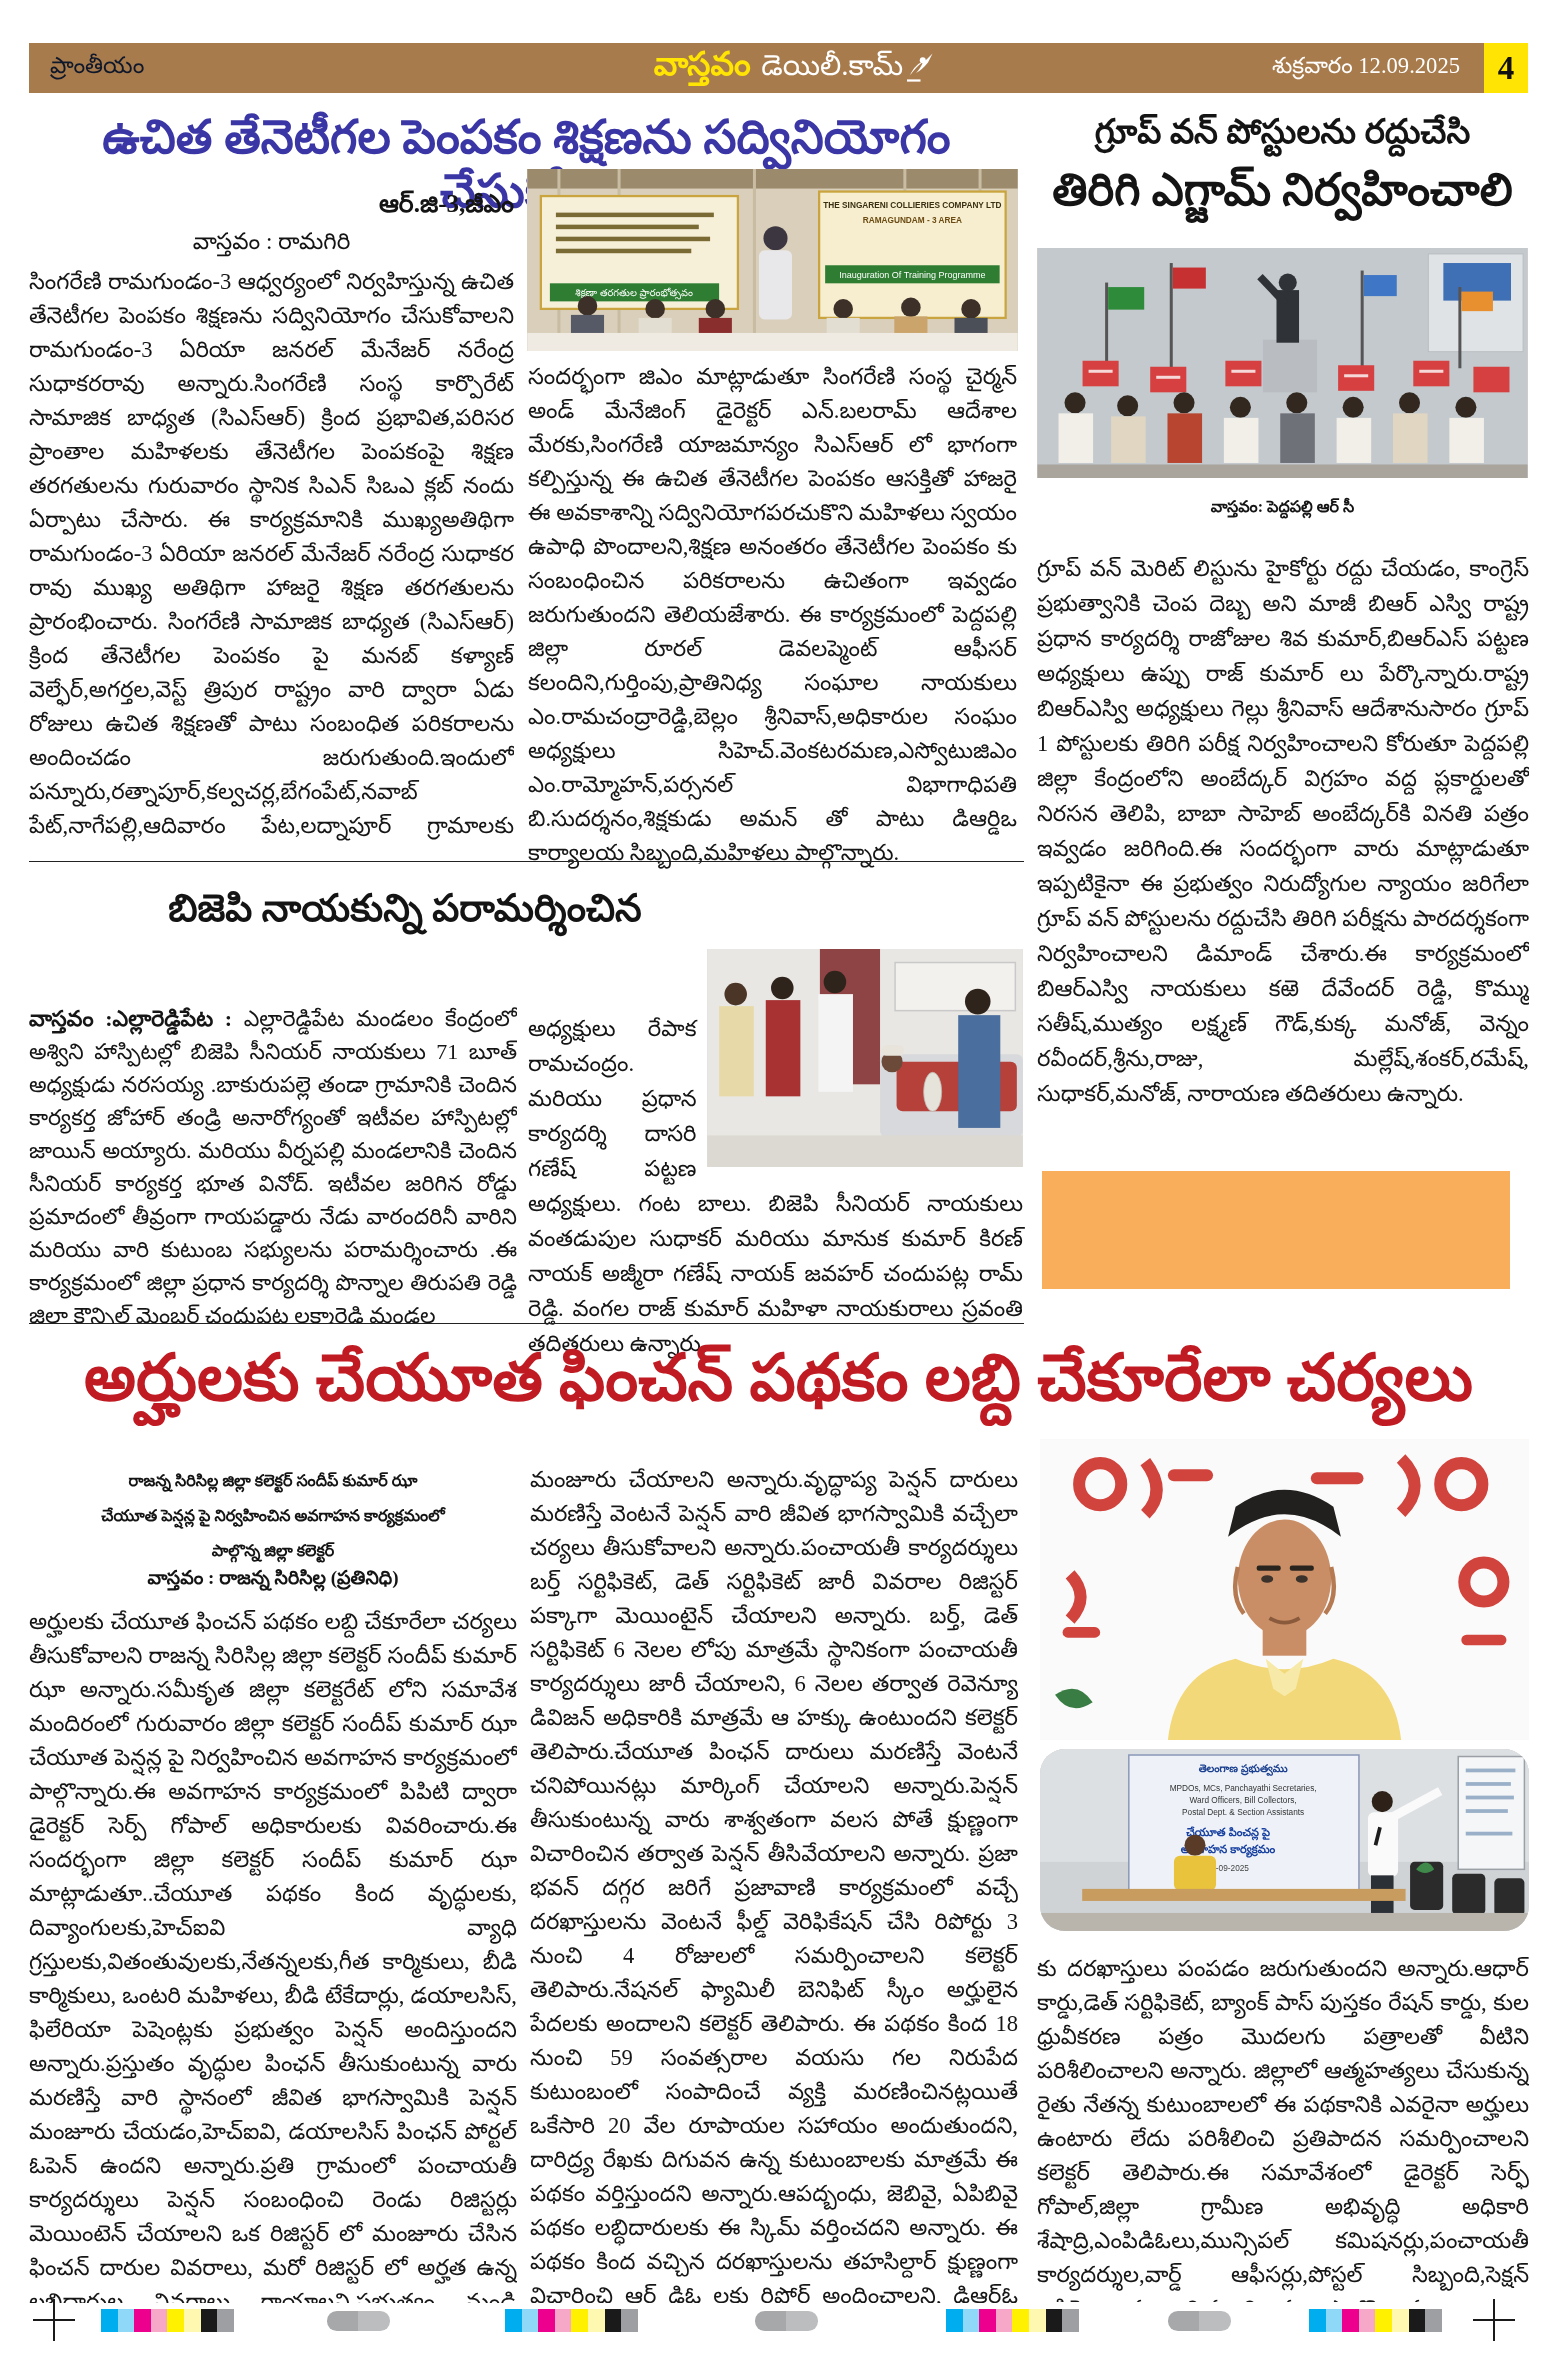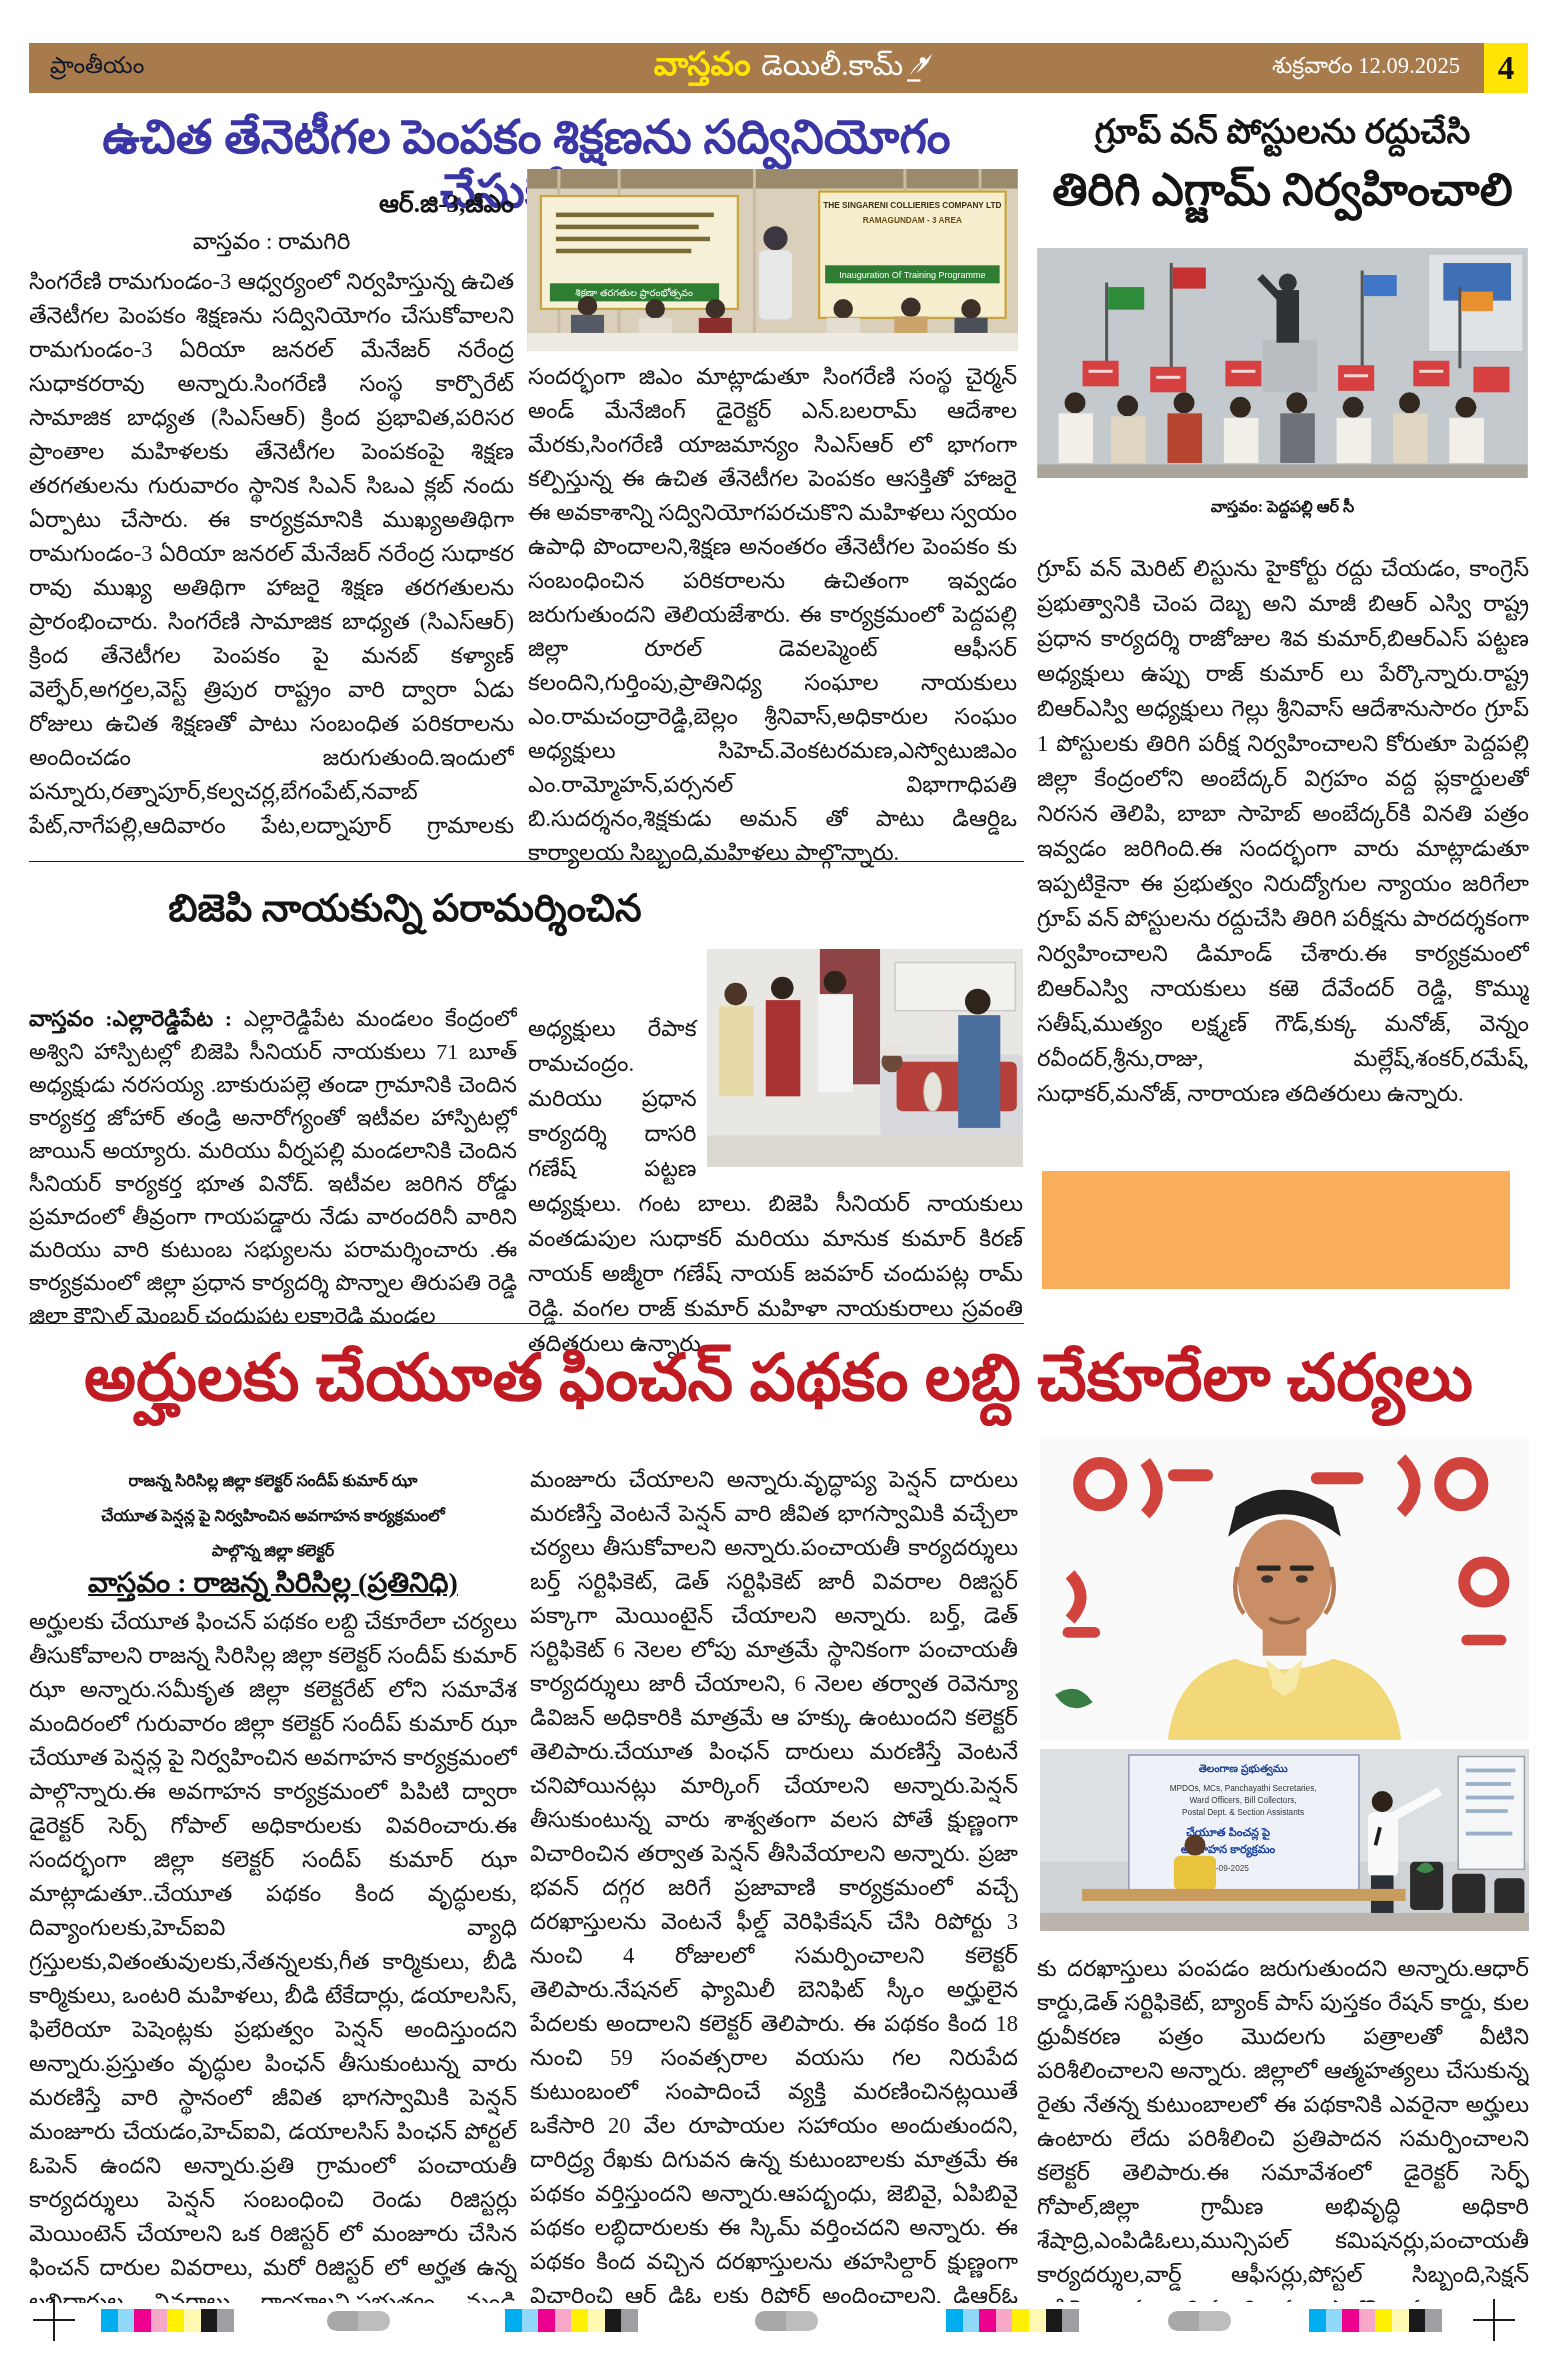"వాస్తవం : రాజన్న సిరిసిల్ల (ప్రతినిధి)" #pension-byline { font-size: 28px -> 19px; text-decoration: underline -> none }
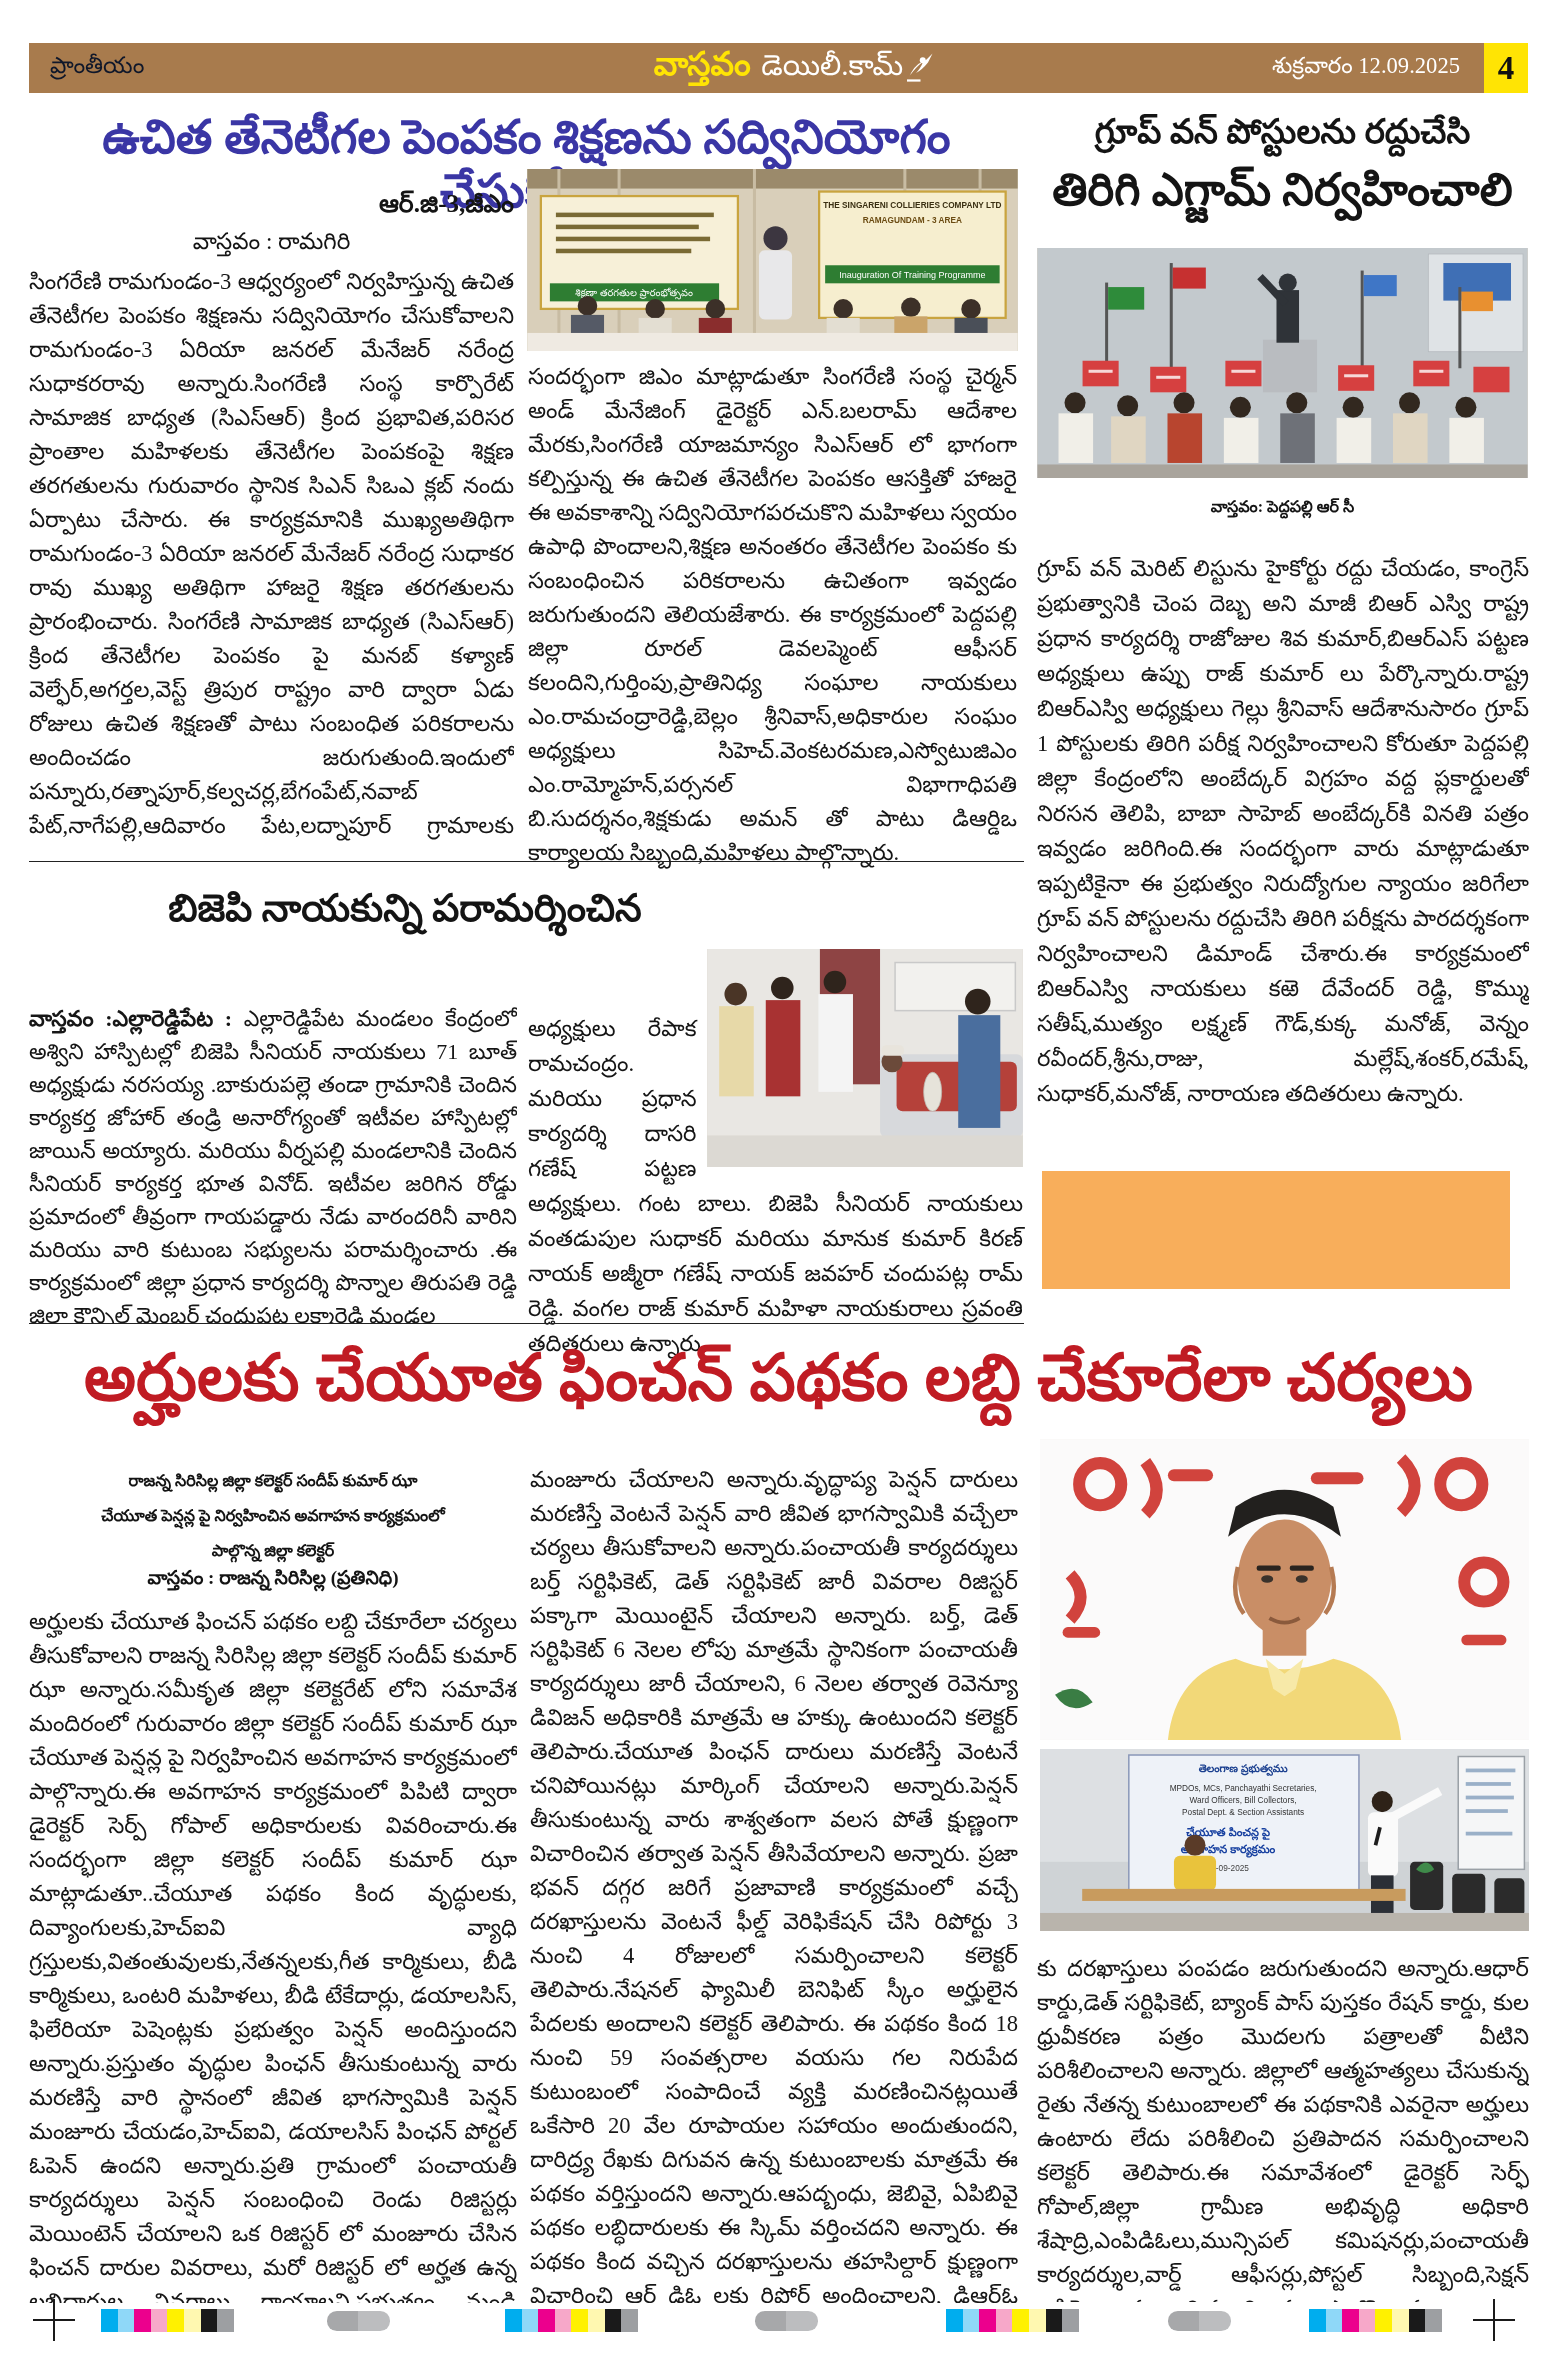"తెలంగాణ ప్రభుత్వము" #meeting-photo { border-radius: none -> 25px }
